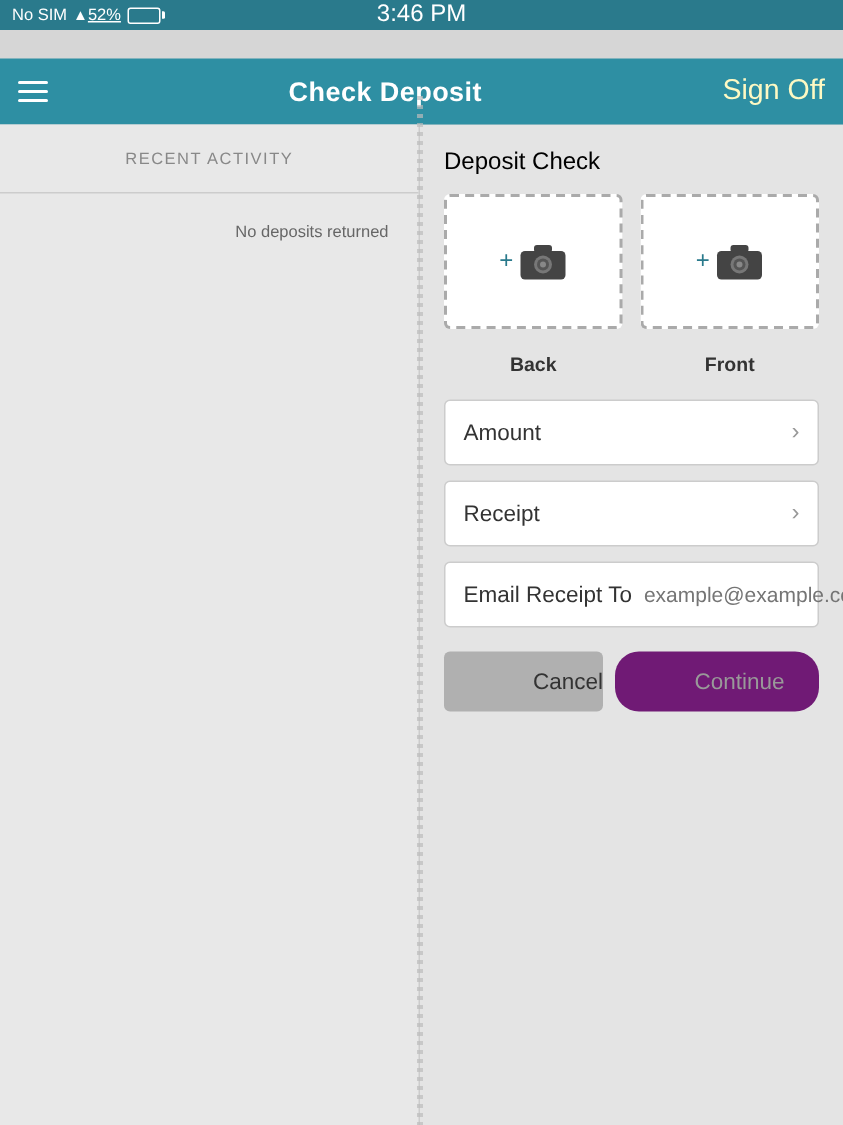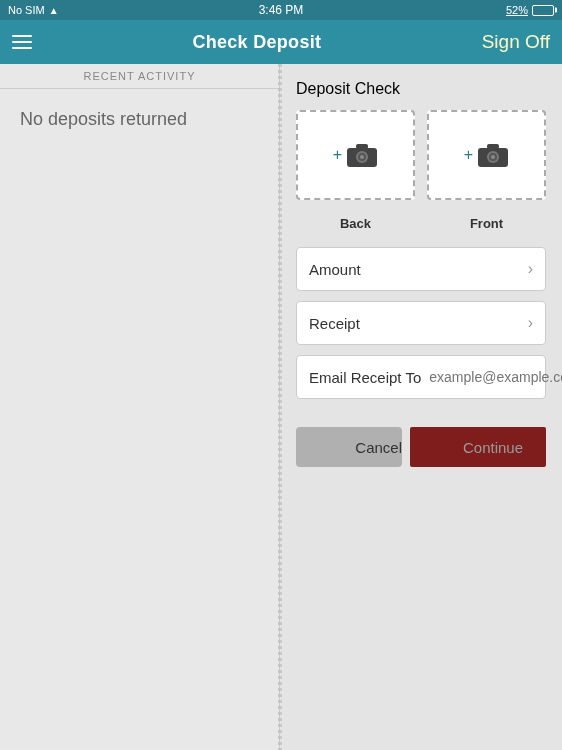"No SIM" .status-bar { justify-content: space-between -> none }
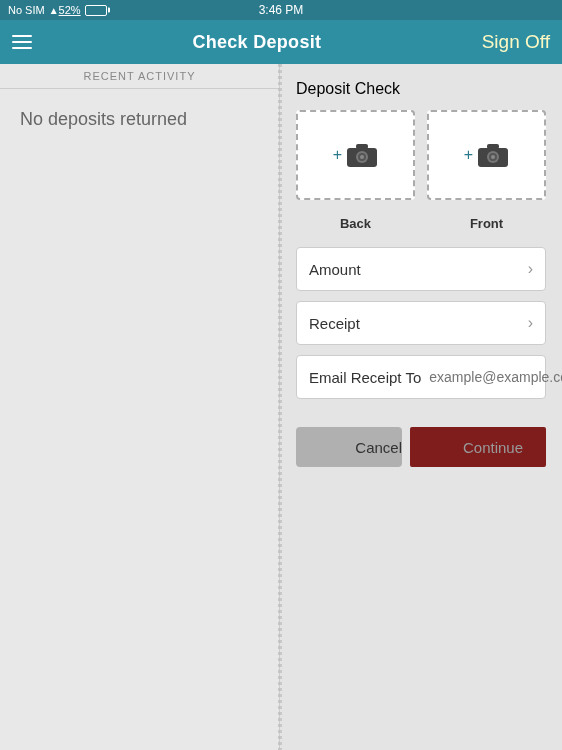"3:46 PM" .status-center { font-size: 12px -> 16px }
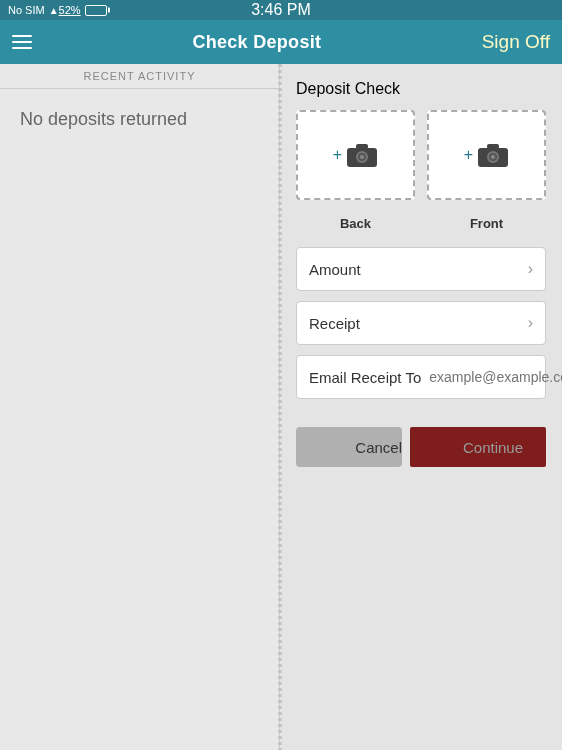"Check Deposit" .nav-bar { margin-top: none -> 19px }
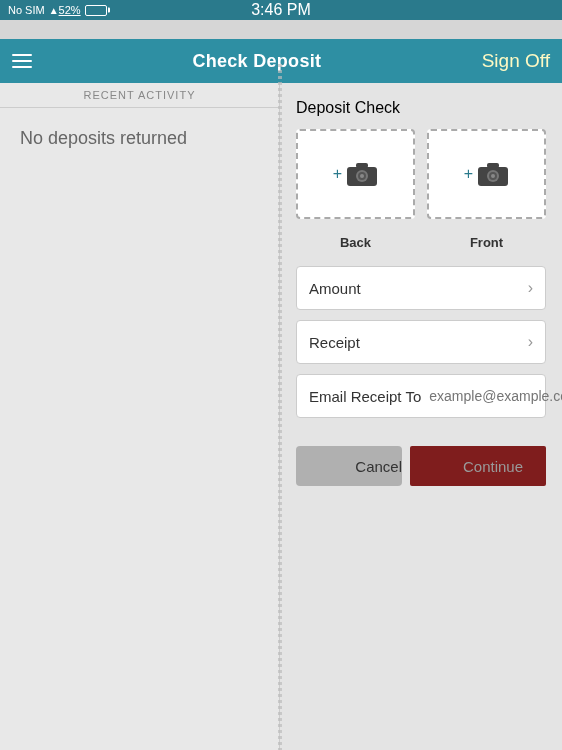"RECENT ACTIVITY" .recent-activity-header { height: 25px -> 46px }
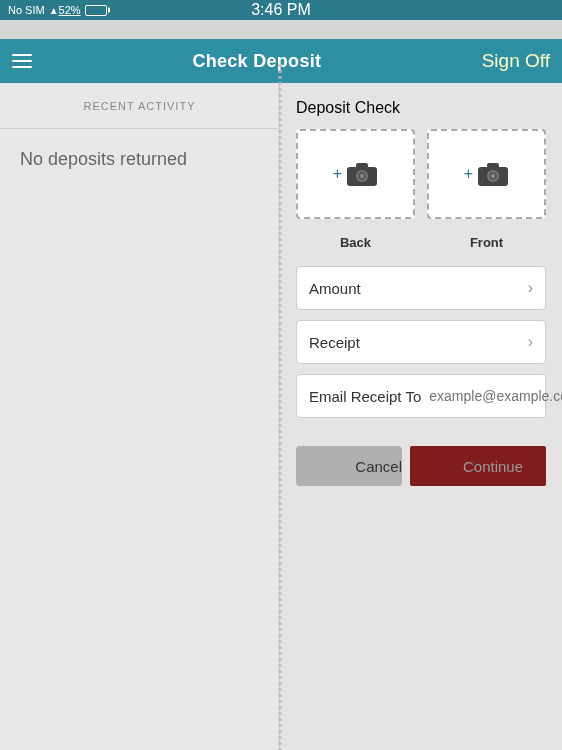"No deposits returned" .no-deposits { font-size: 18px -> 11px; text-align: left -> right }
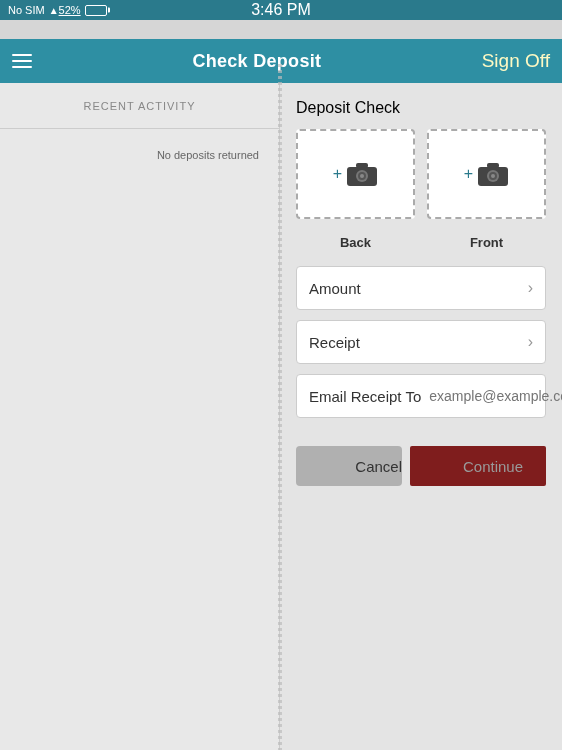"Email Receipt To" .email-field { margin-bottom: 28px -> 16px }
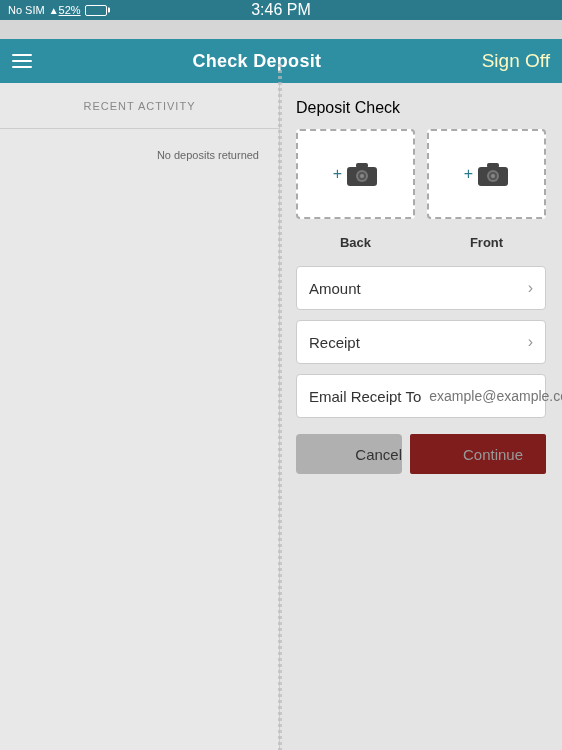"Continue" .btn-continue { background: #7f1d1d -> #701a75; border-radius: 2px -> 16px }
